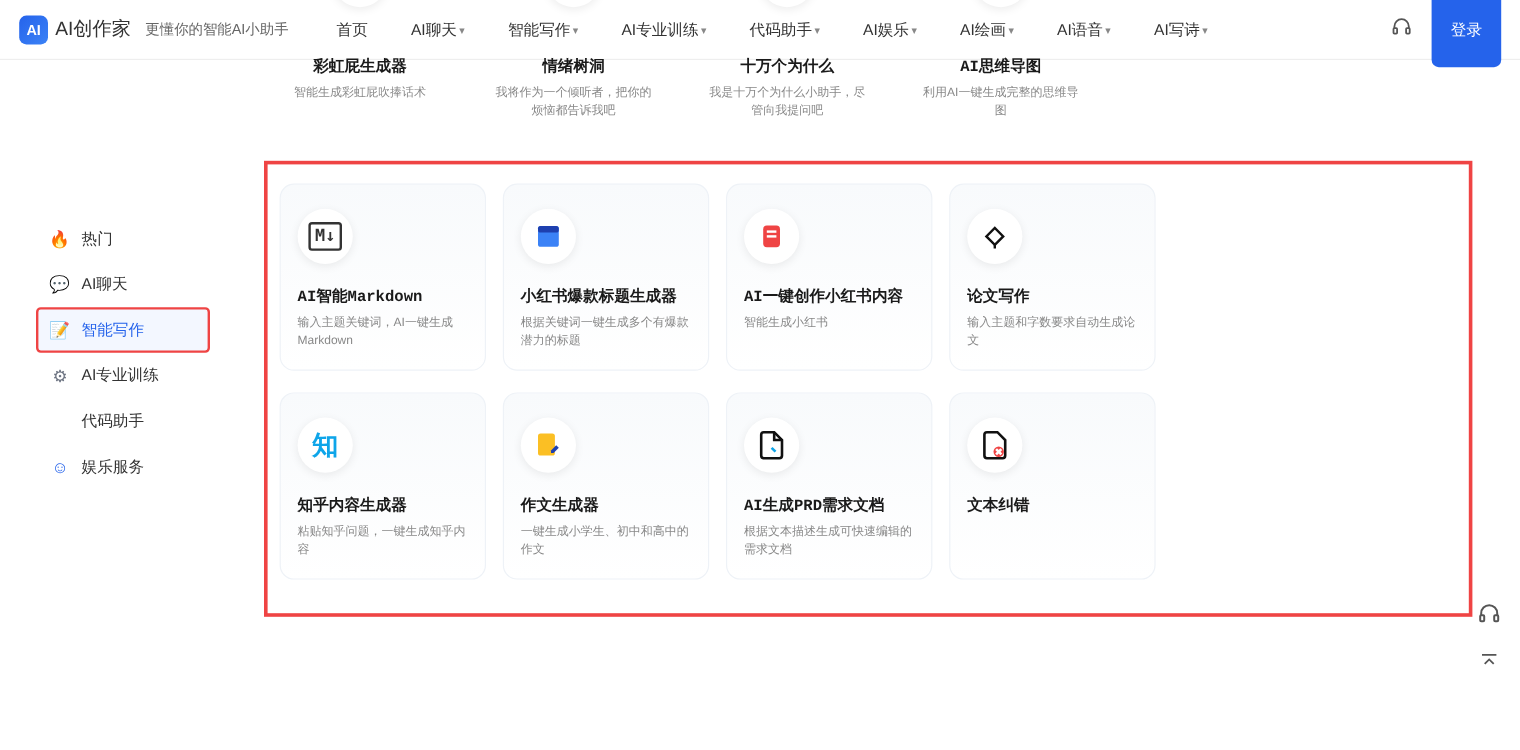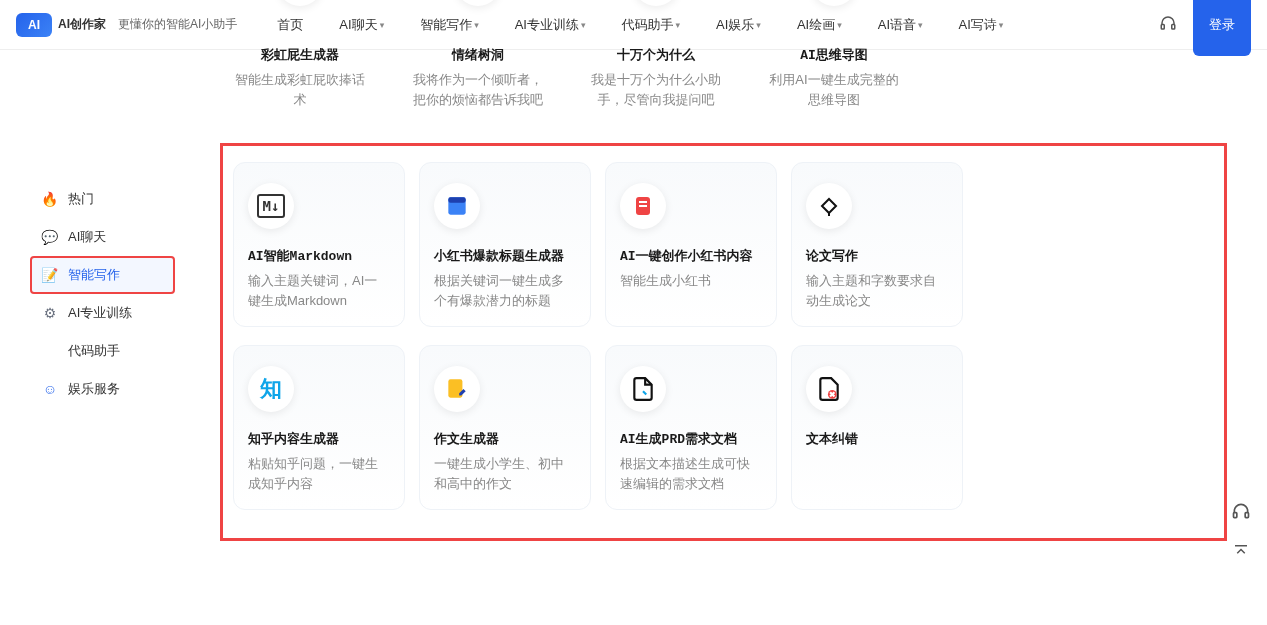"AI" .logo-icon { width: 36px -> 24px }
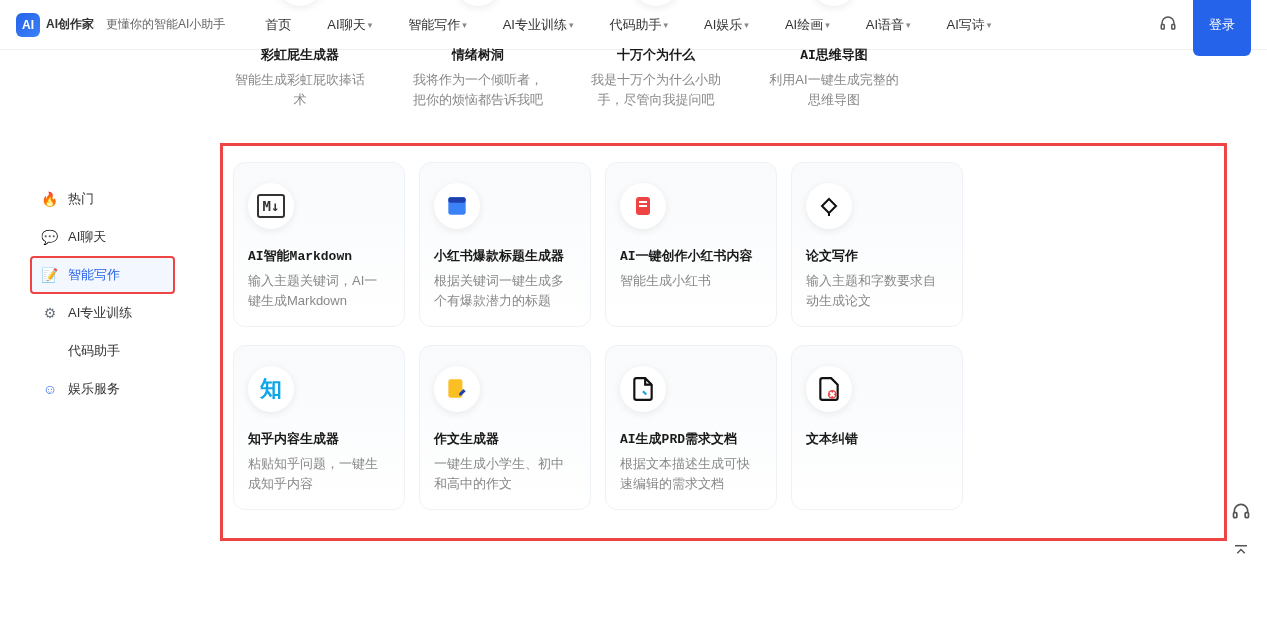"AI创作家" .logo-text { font-size: 12px -> 16px; font-weight: bold -> normal }
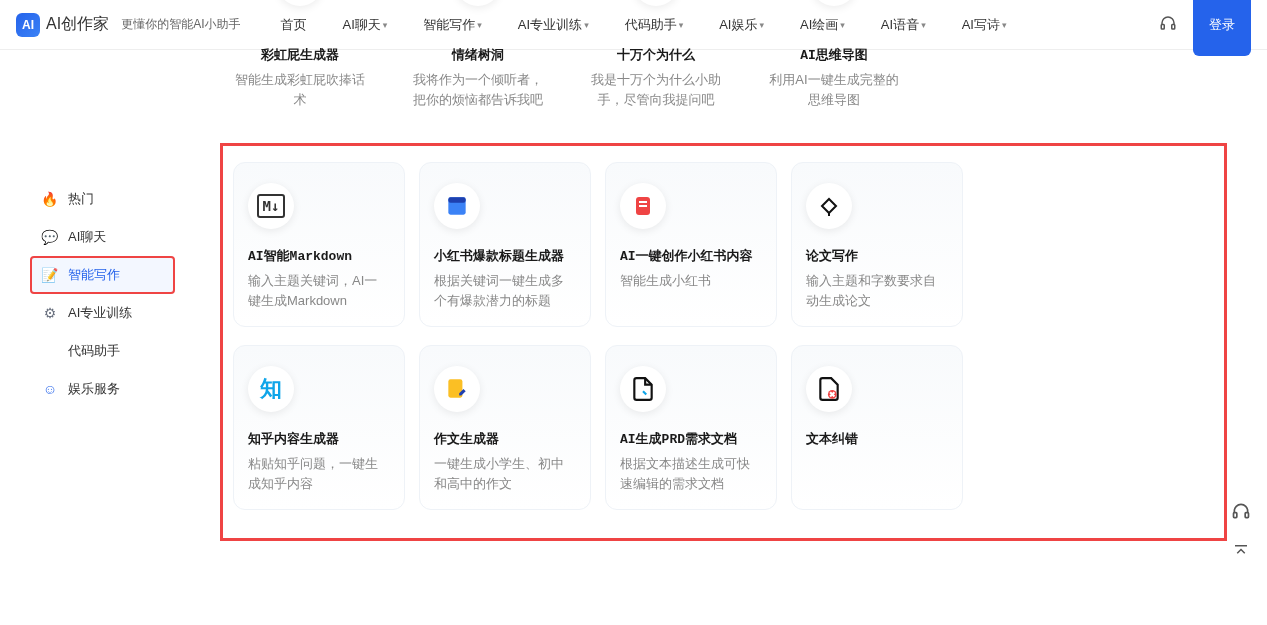"智能生成彩虹屁吹捧话术" .card-desc { font-size: 13px -> 10px }
